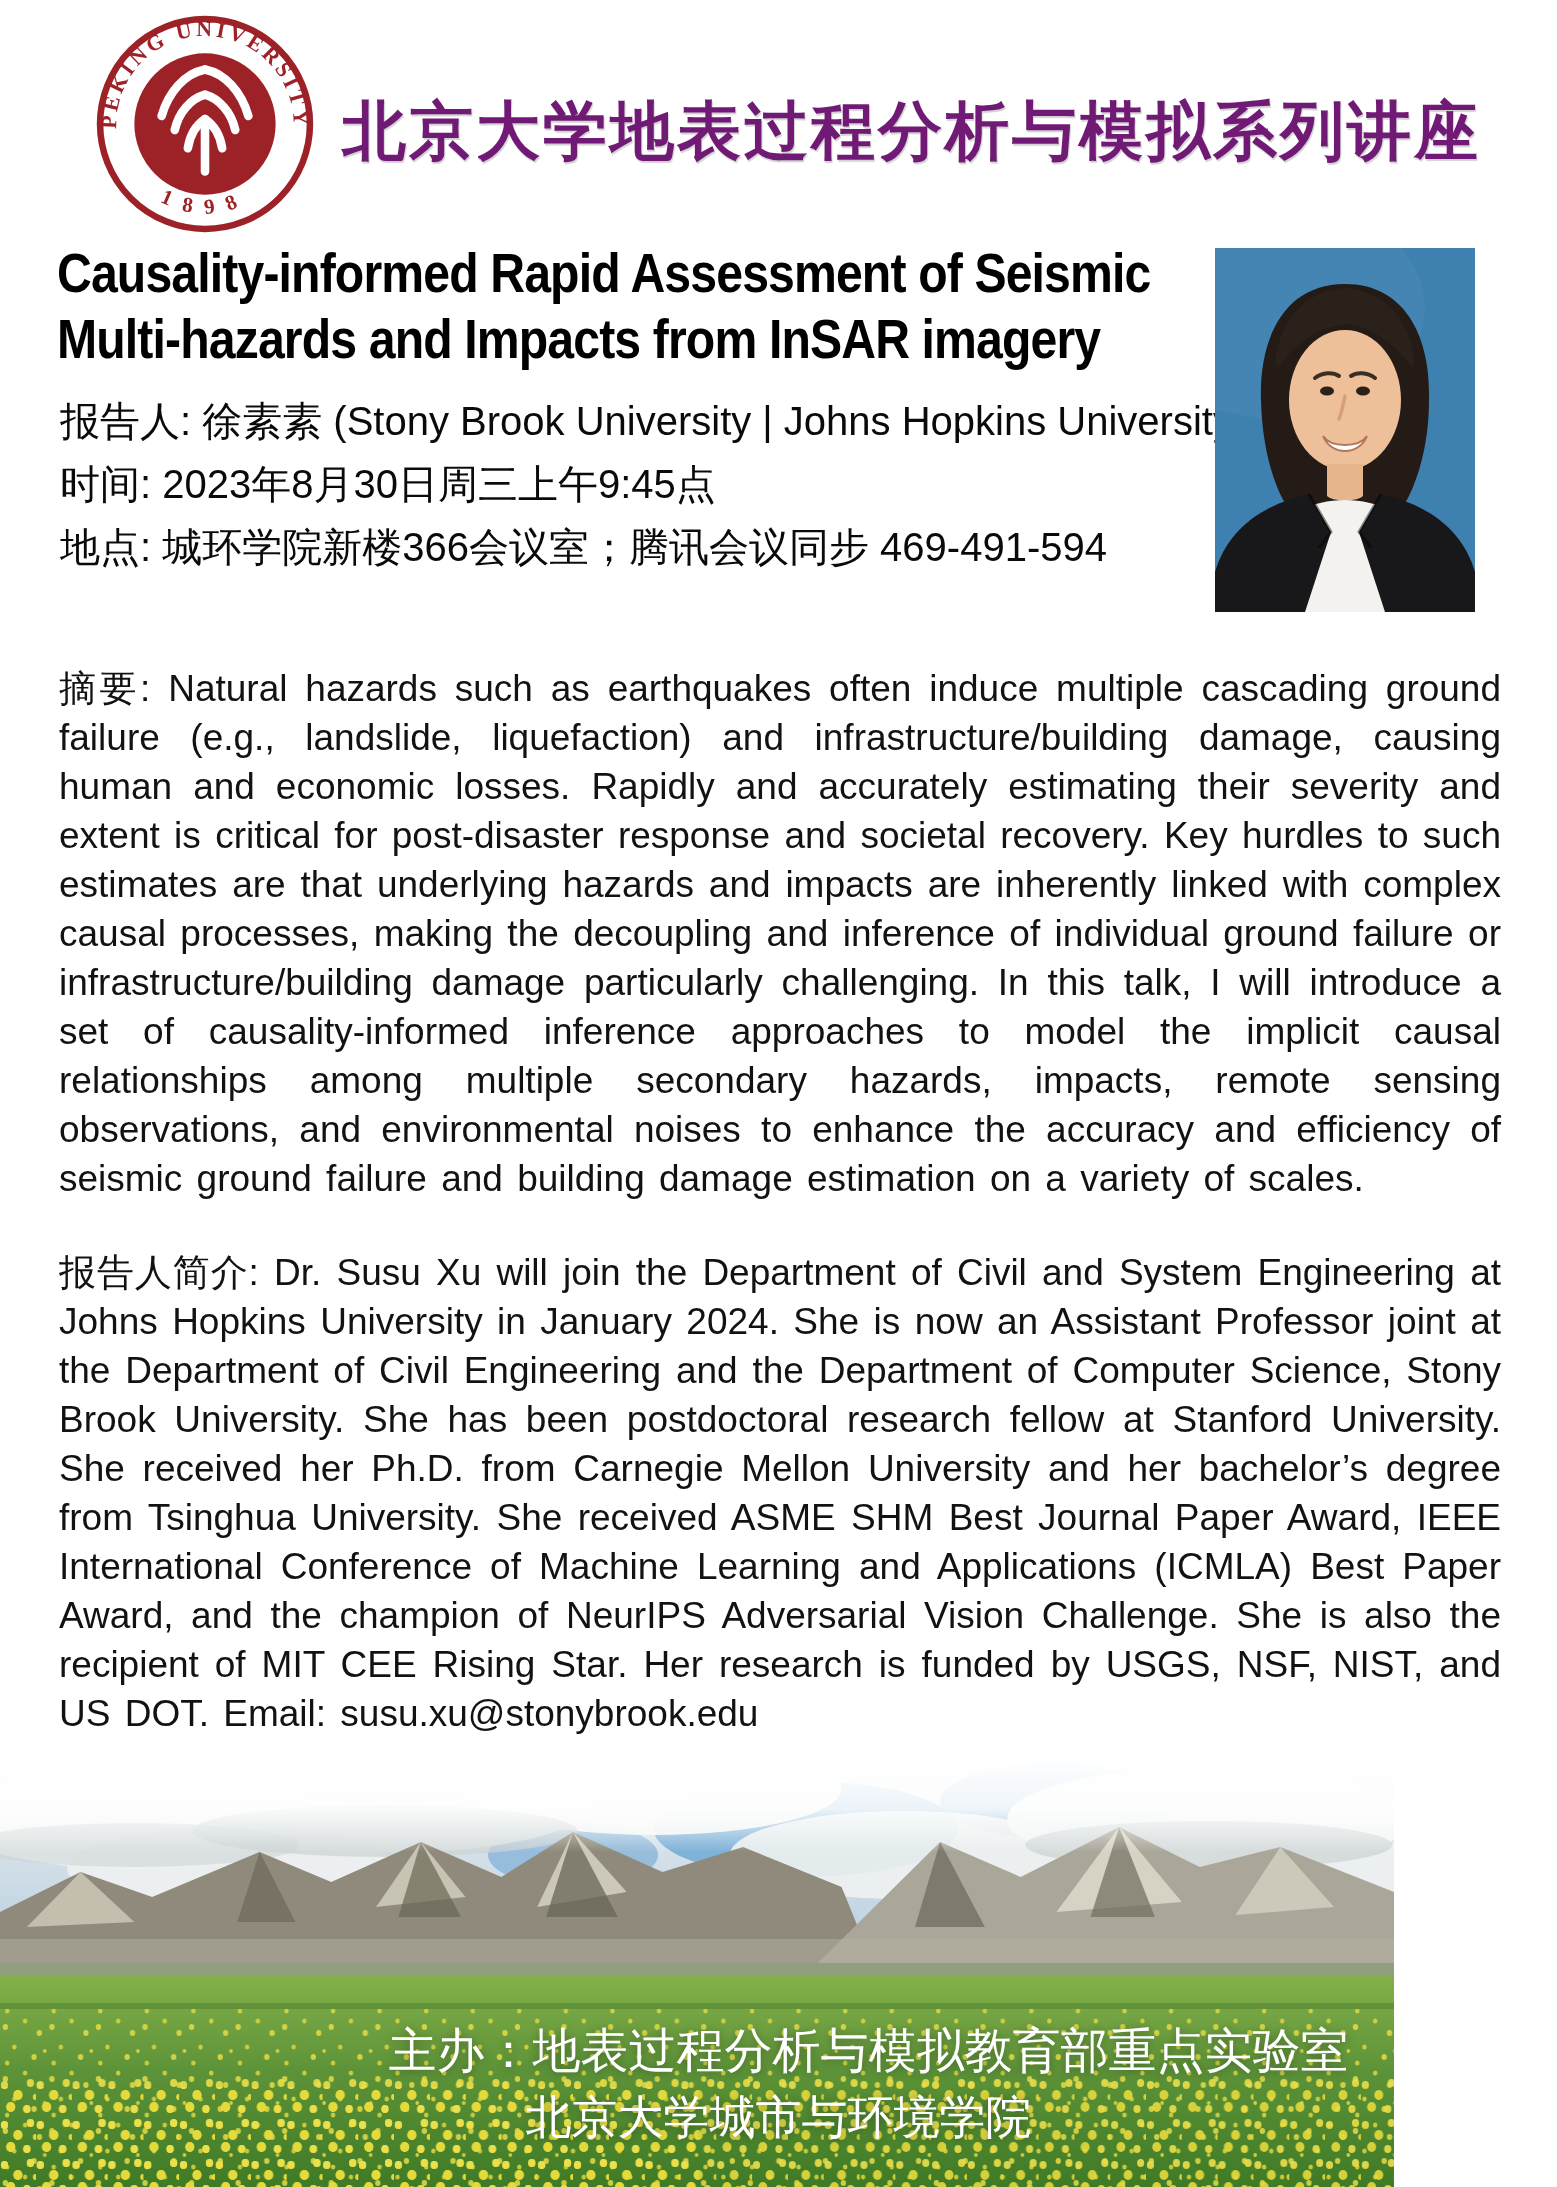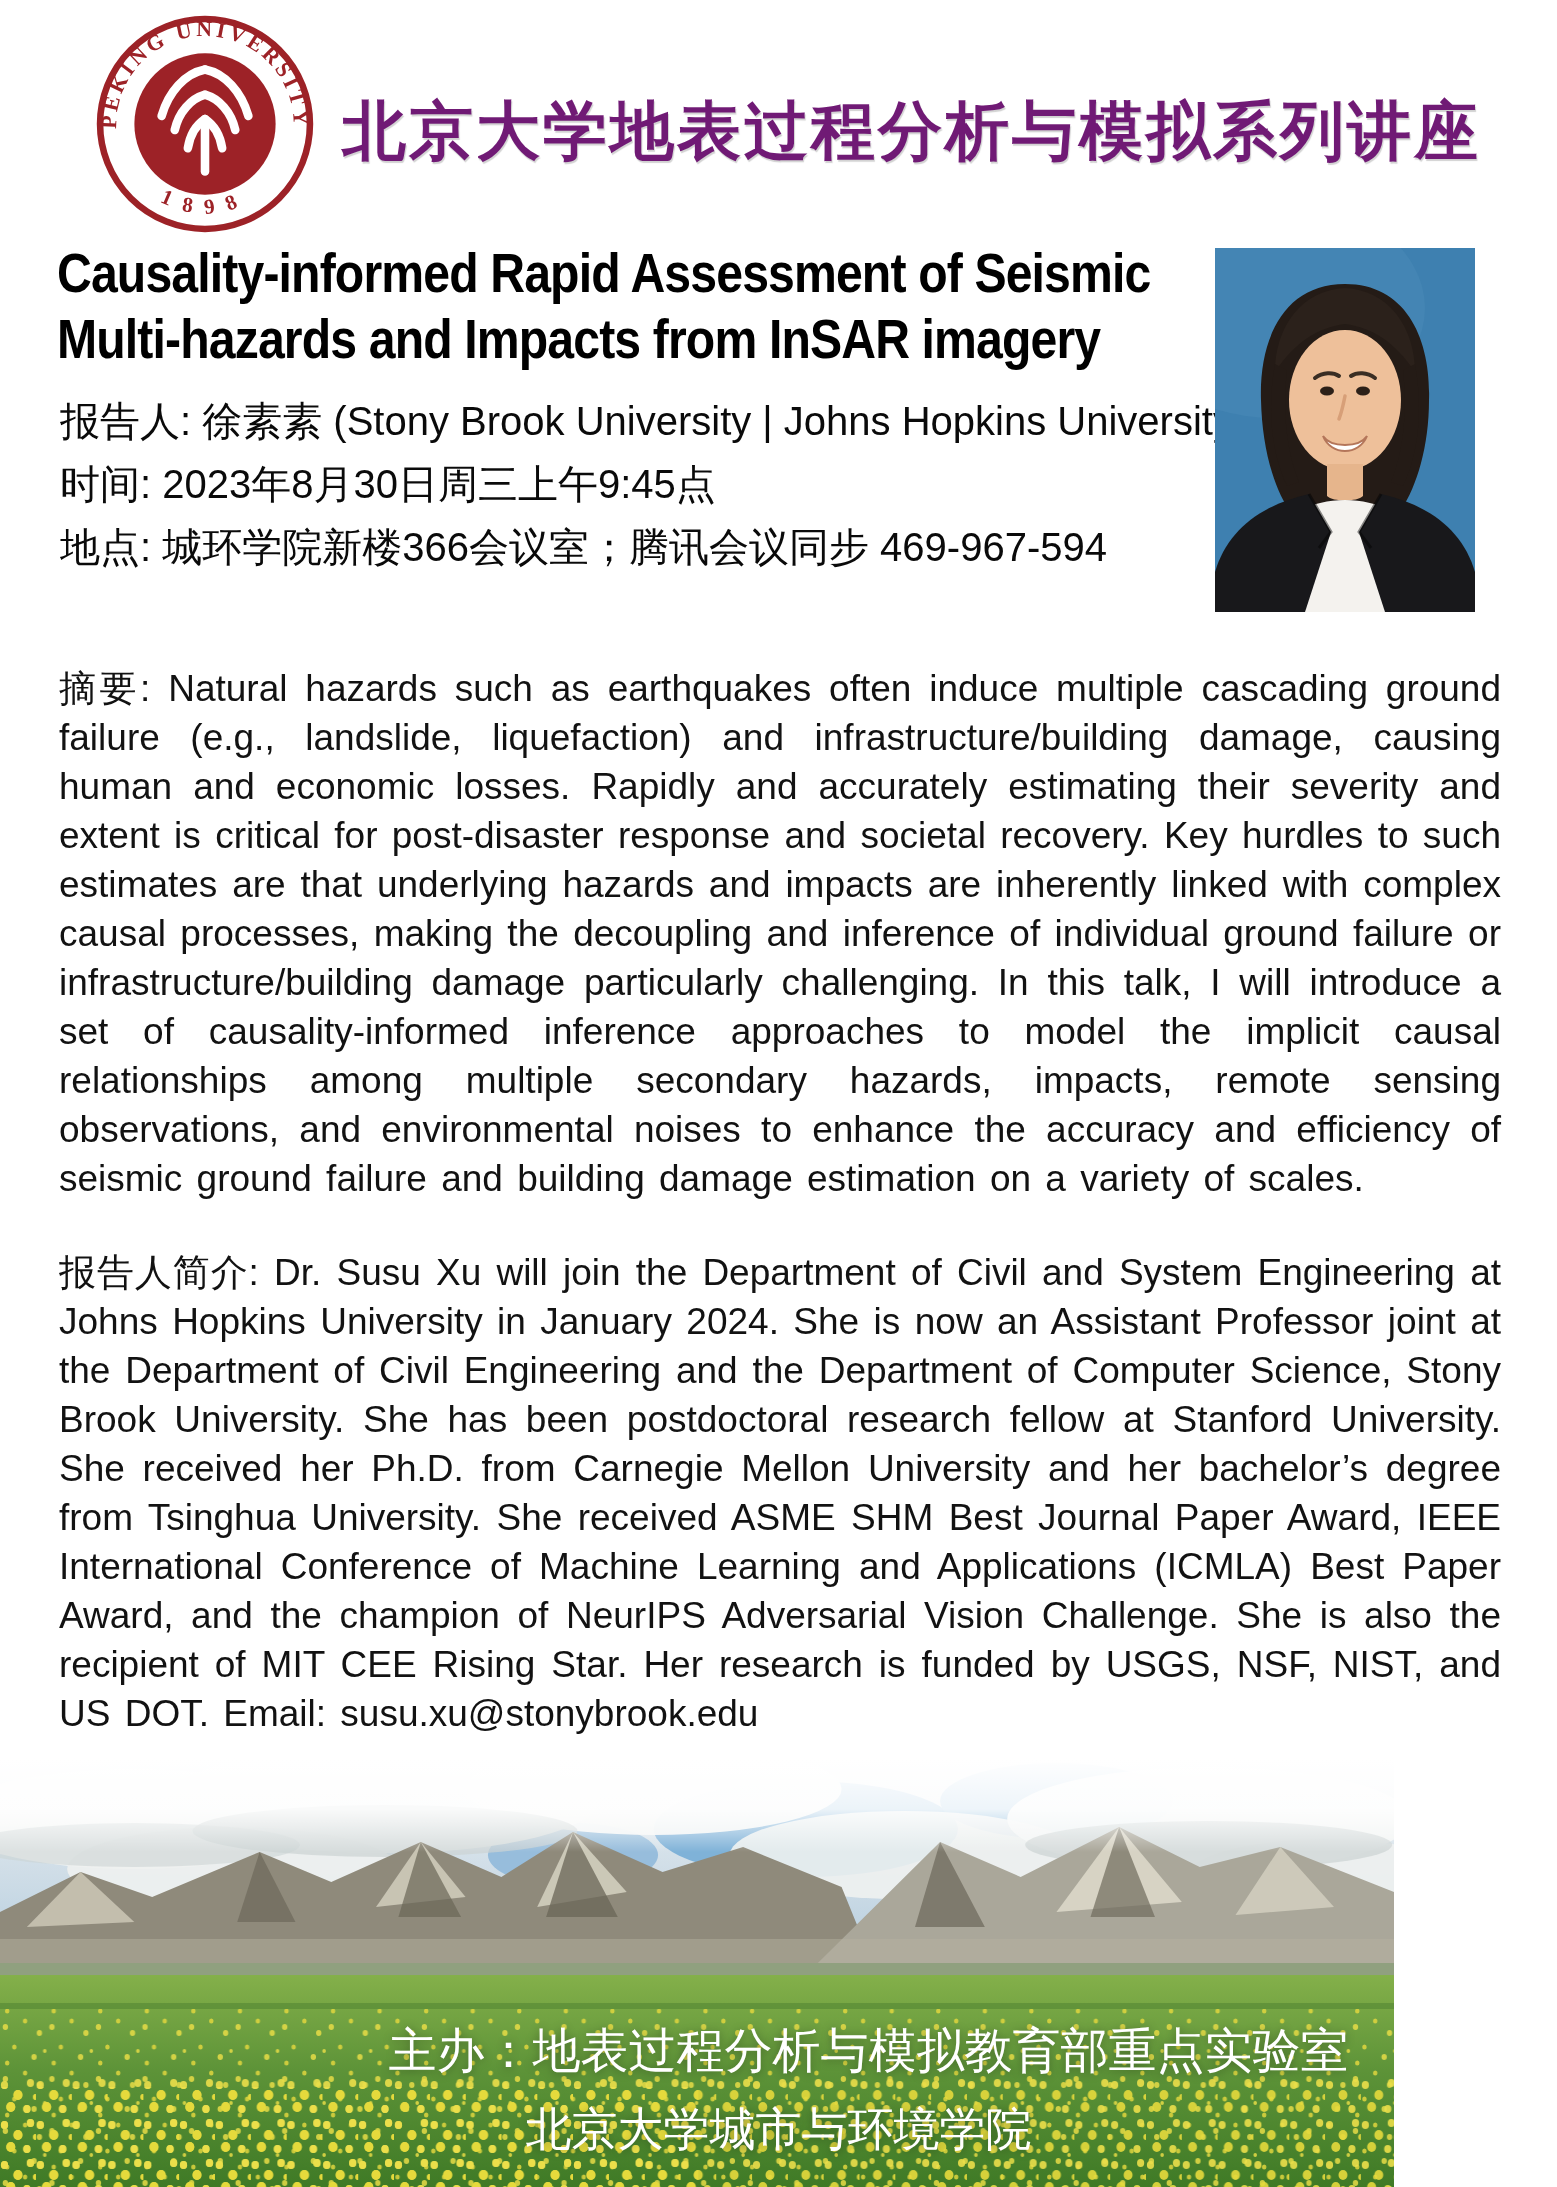"地点: 城环学院新楼366会议室；腾讯会议同步 469-967-594" p { text: 469-967-594 -> 469-491-594 }
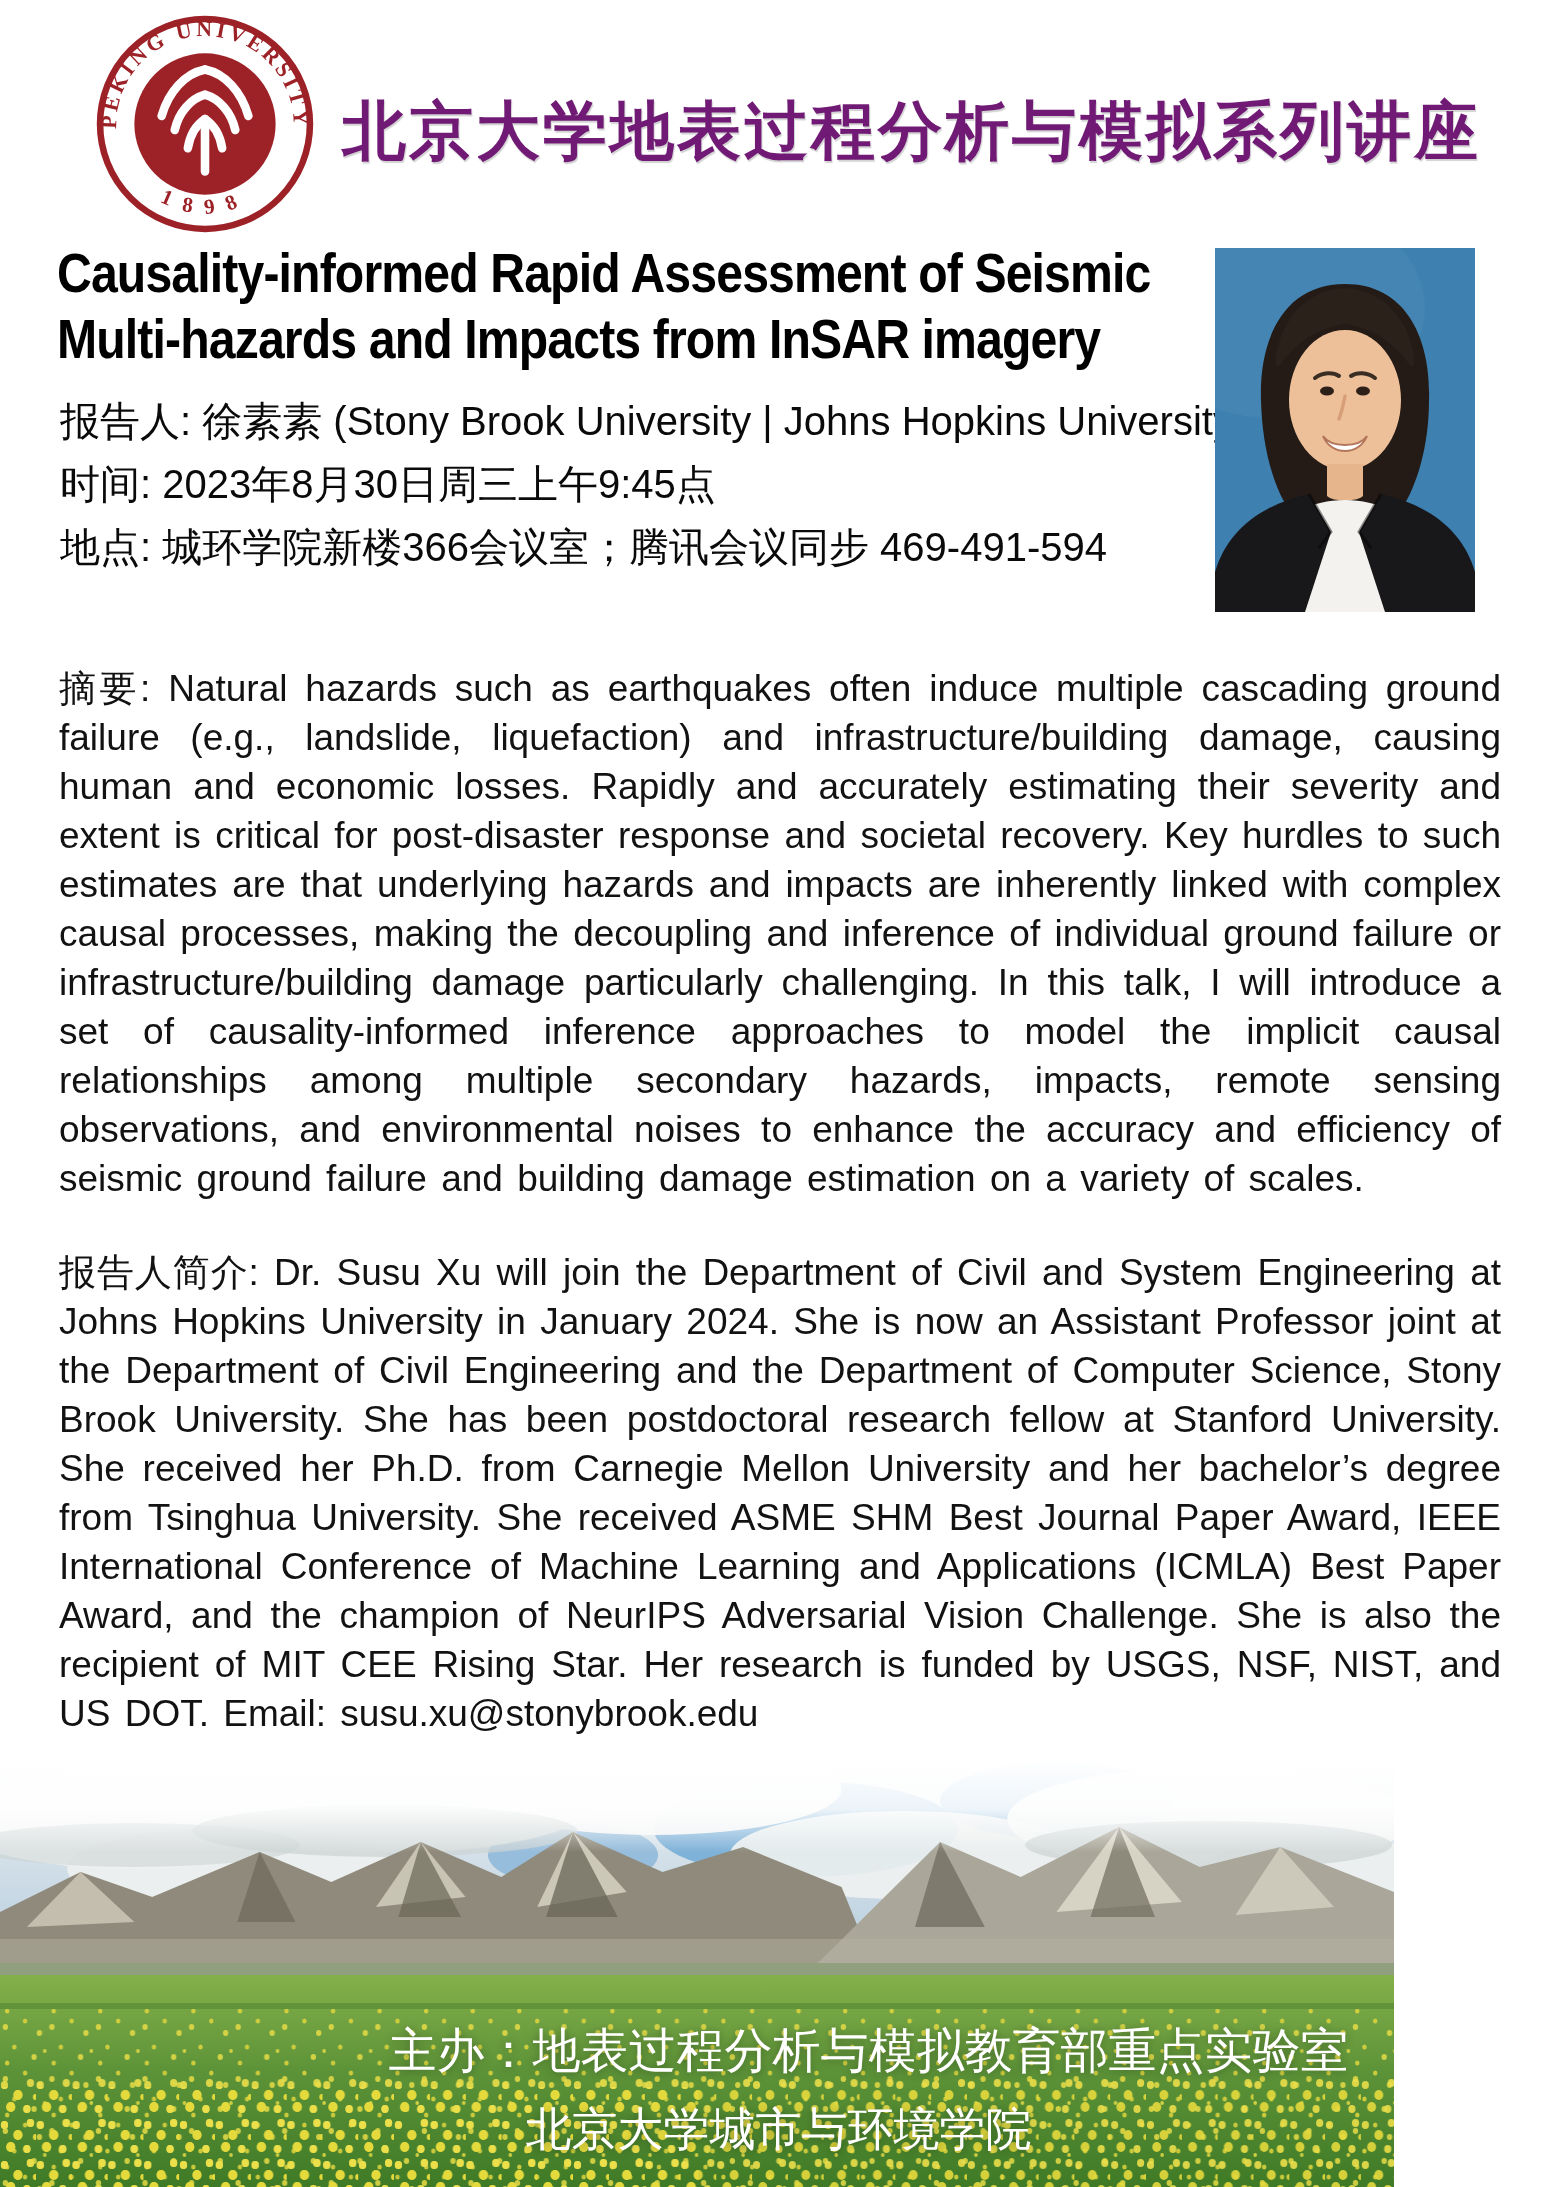"北京大学城市与环境学院" .host-2 { top: 342px -> 330px }
